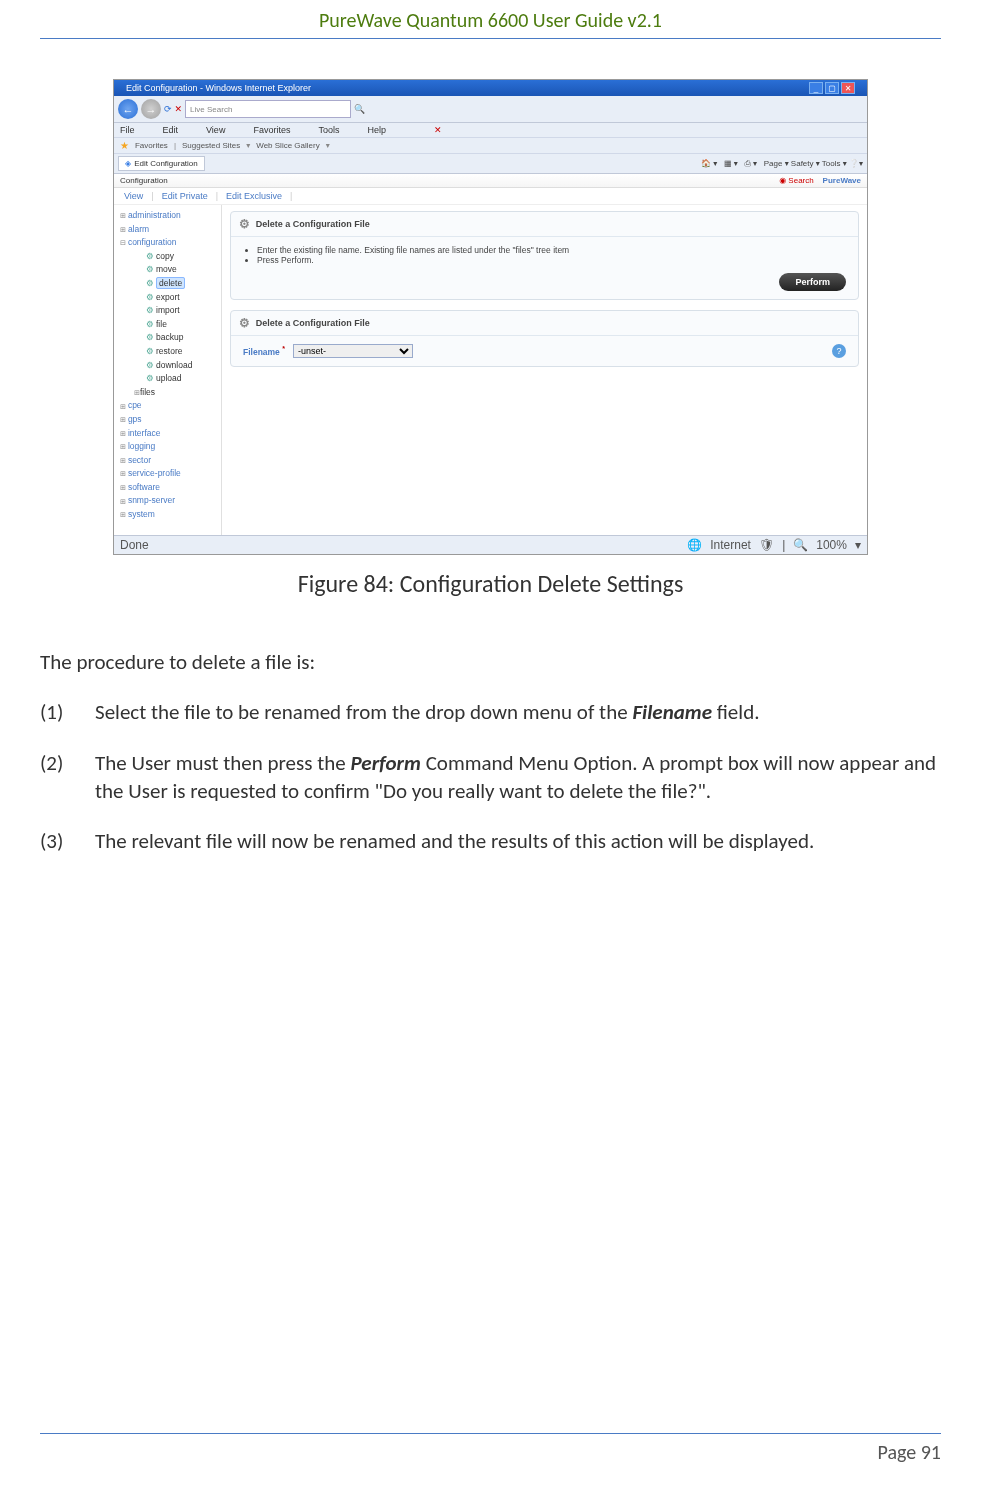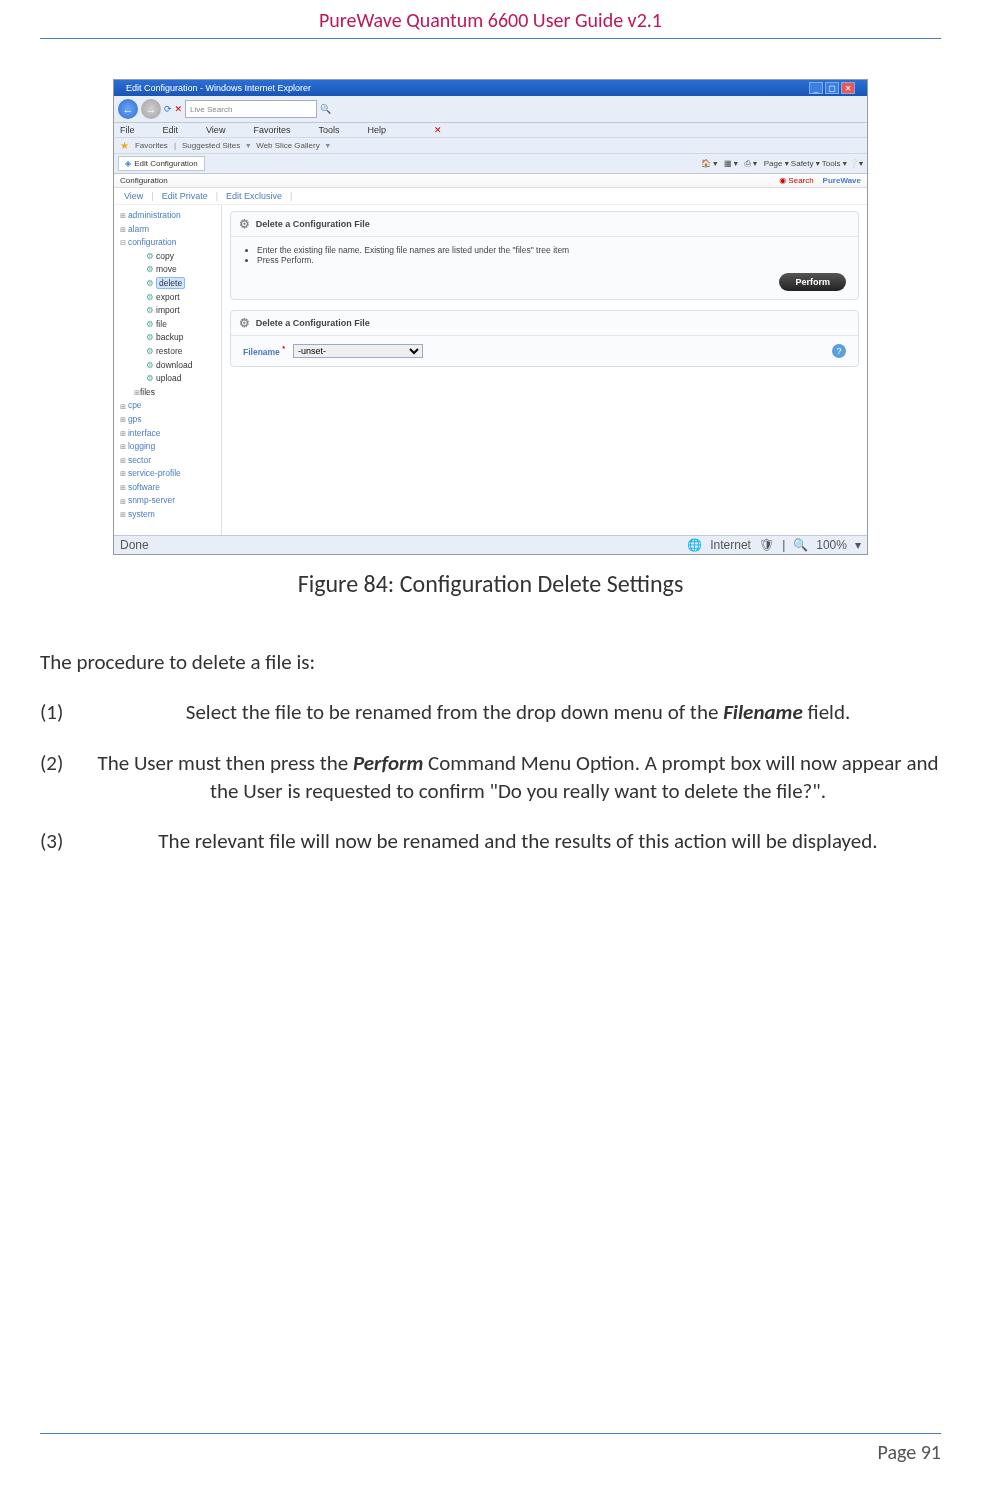"PureWave Quantum 6600 User Guide" .header { color: #be185d -> #4d7c0f }
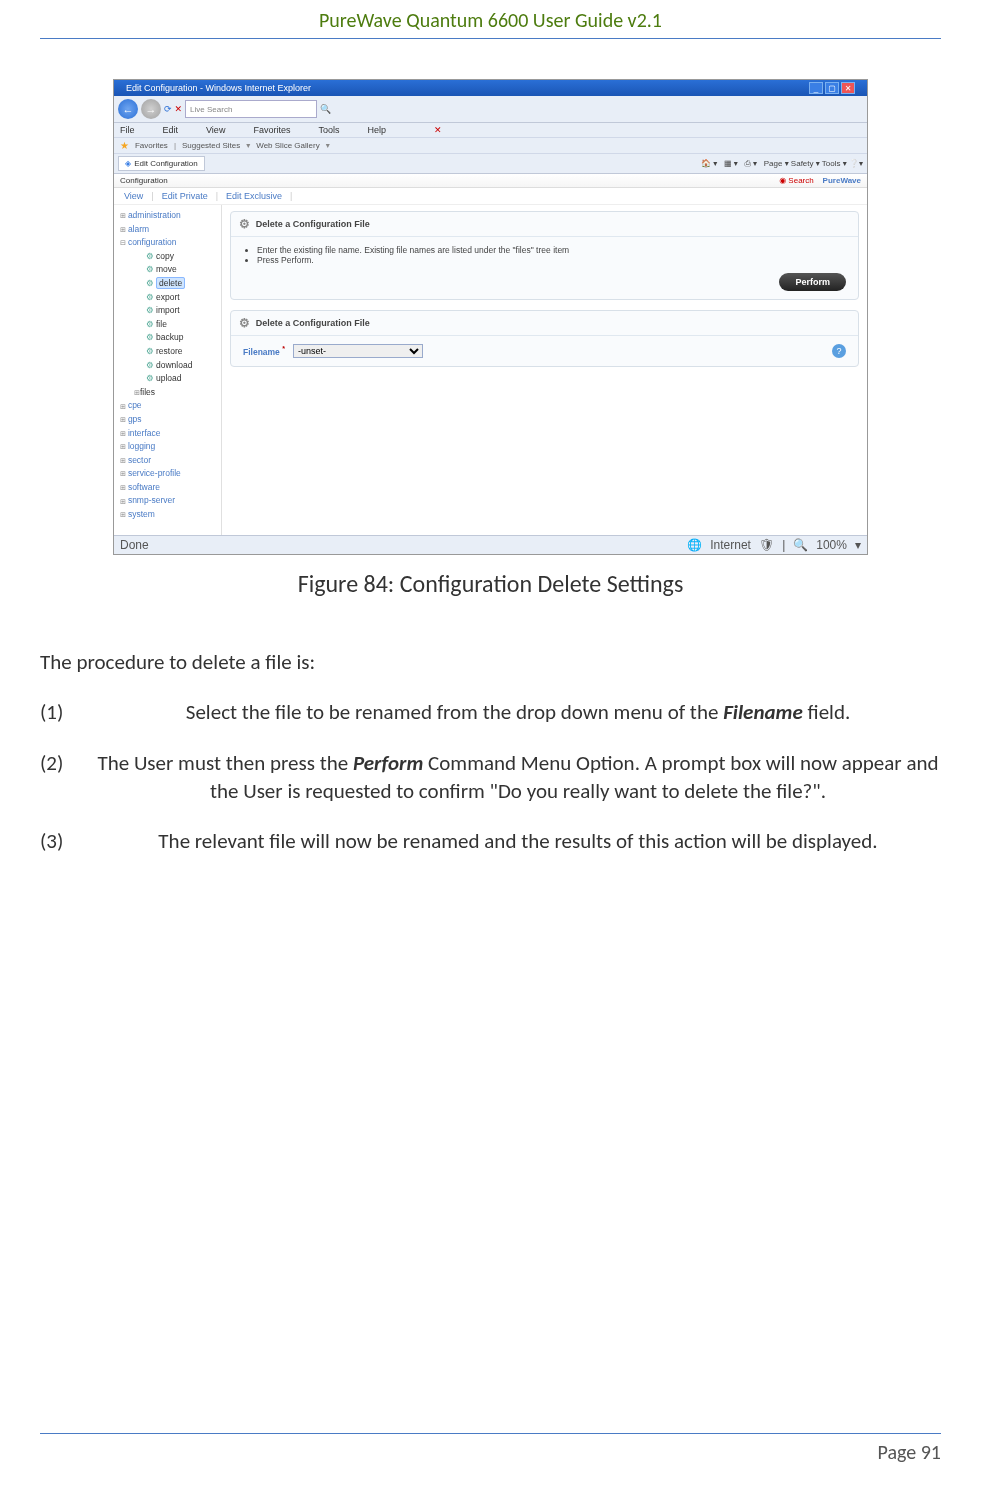"Live Search" .ie-nav .search { width: 132px -> 166px }
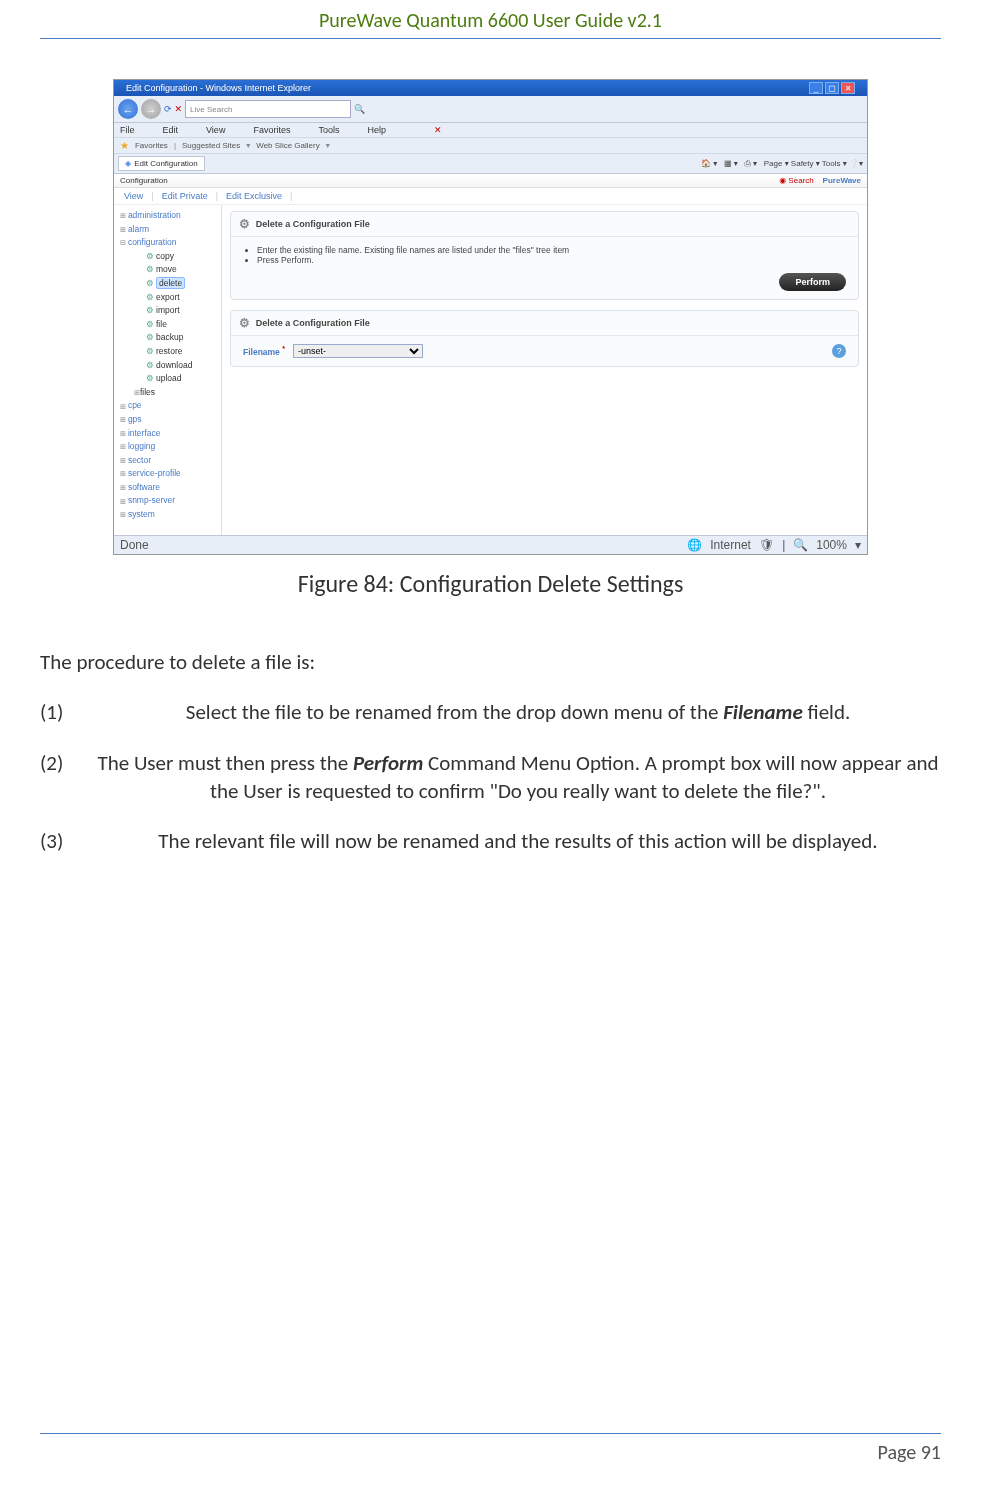"-unset-" .filename-row select { width: 130px -> 120px }
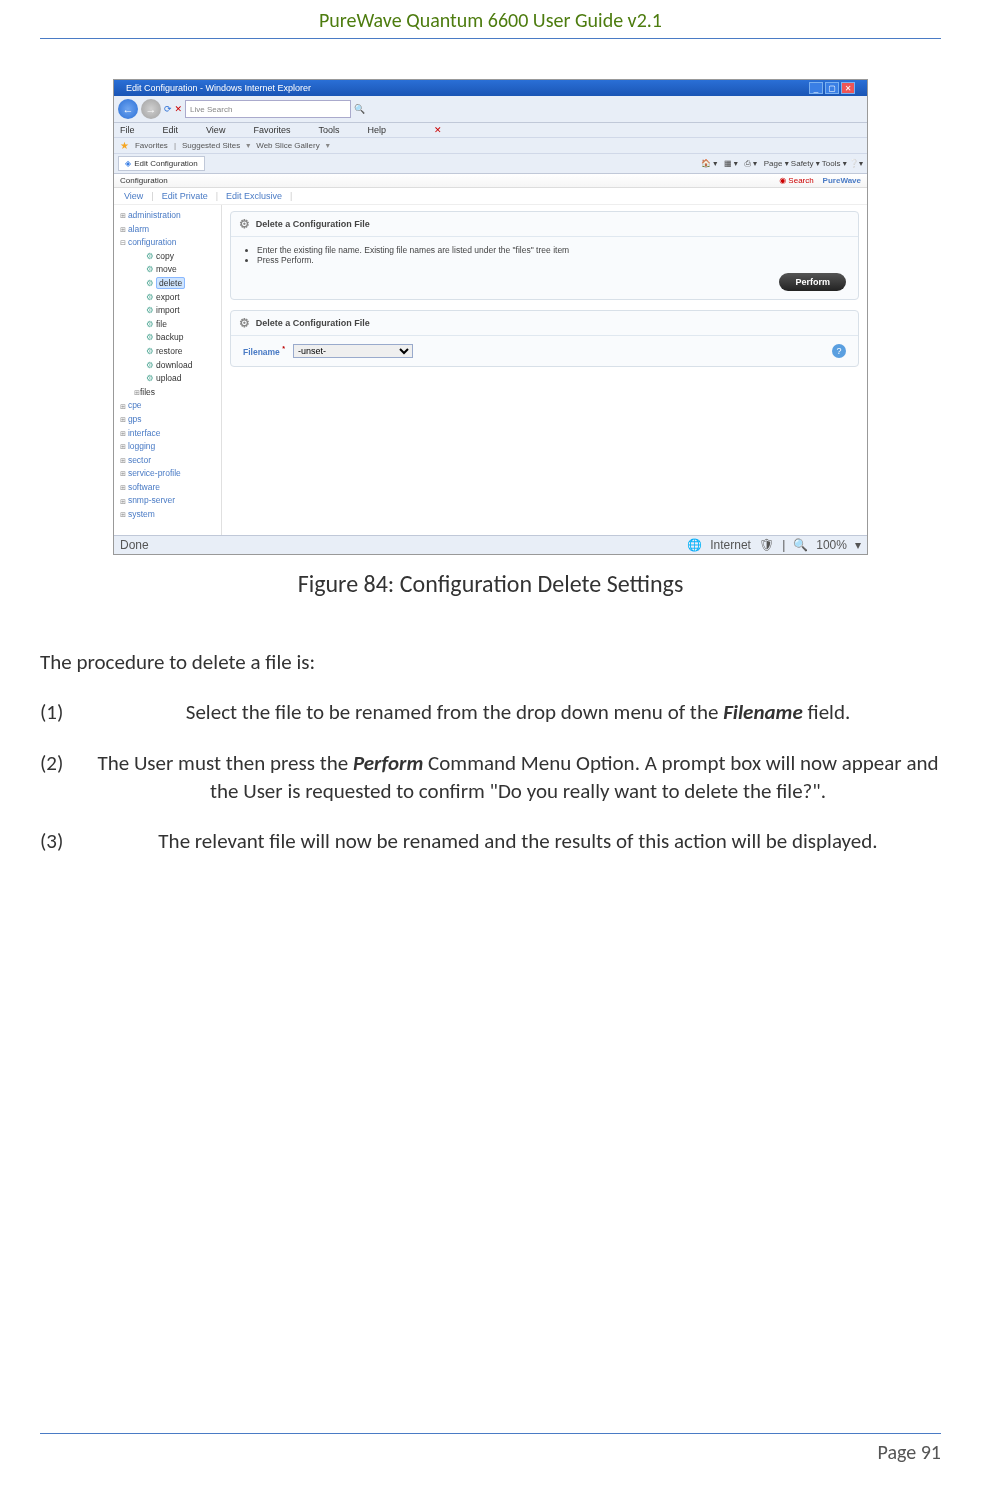"Select the file to be" .body-text .step .txt { text-align: center -> none }
